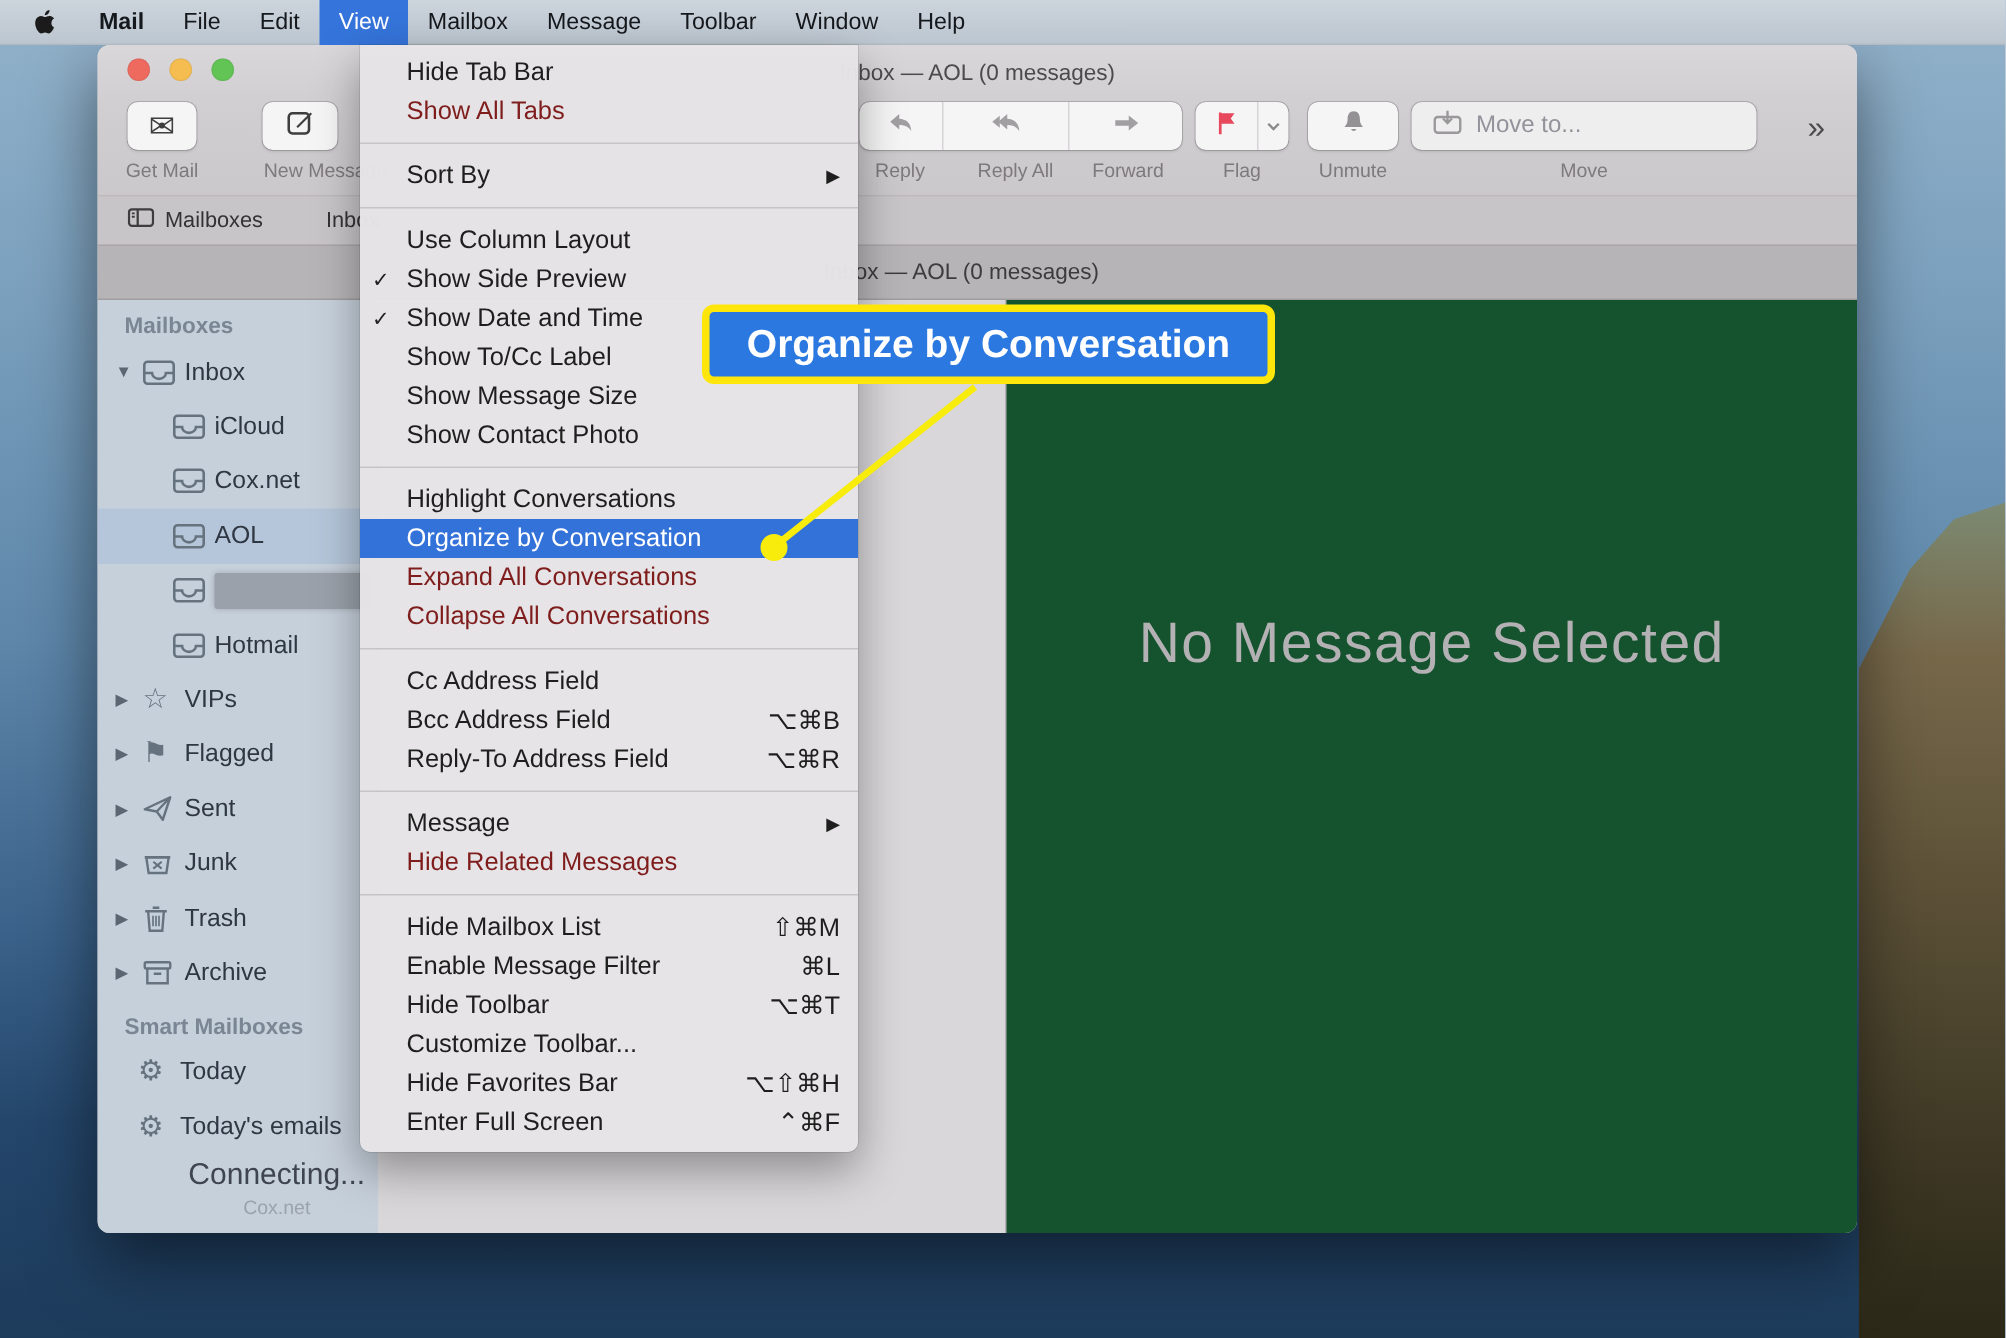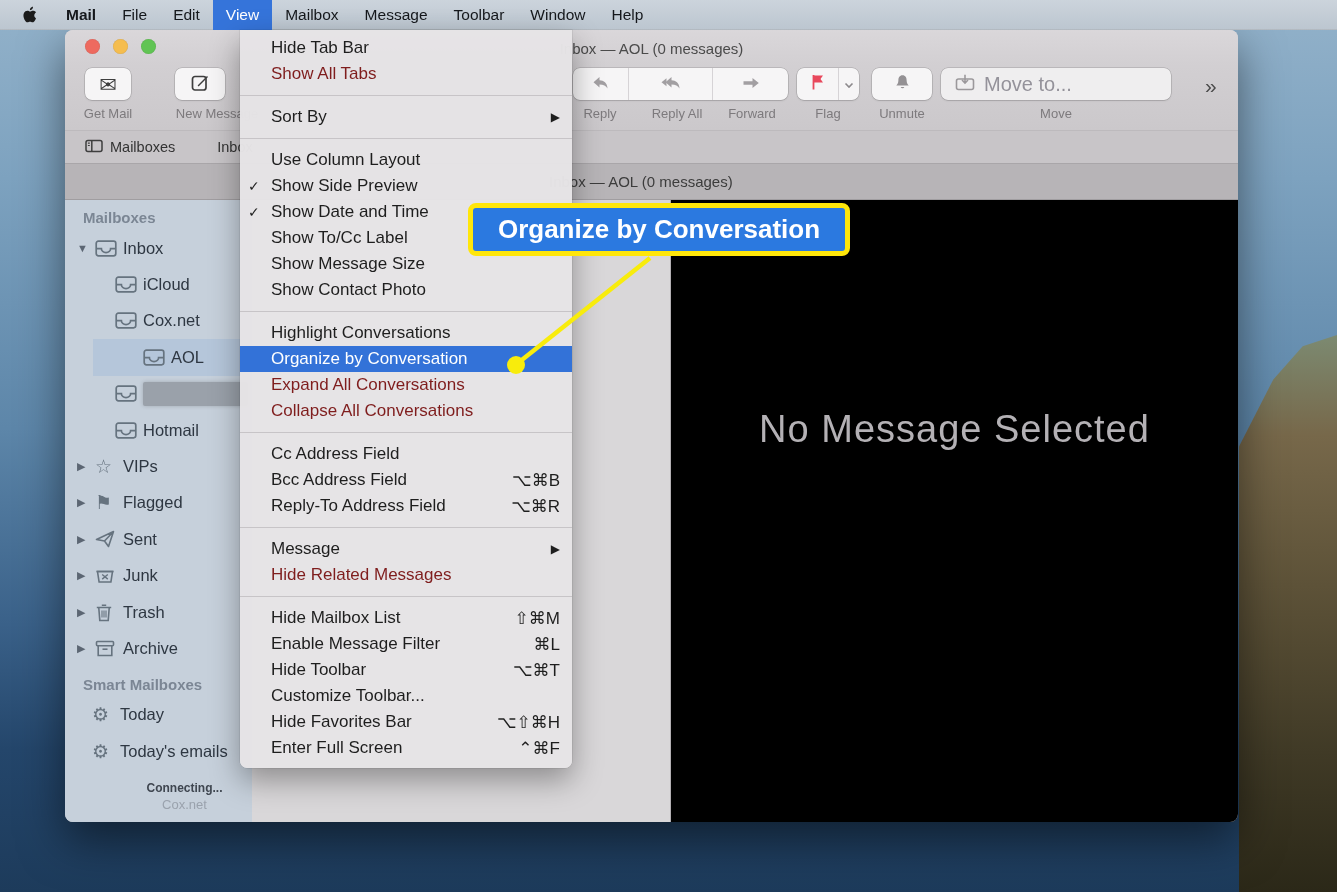"Move to..." span { font-size: 20px -> 16px }
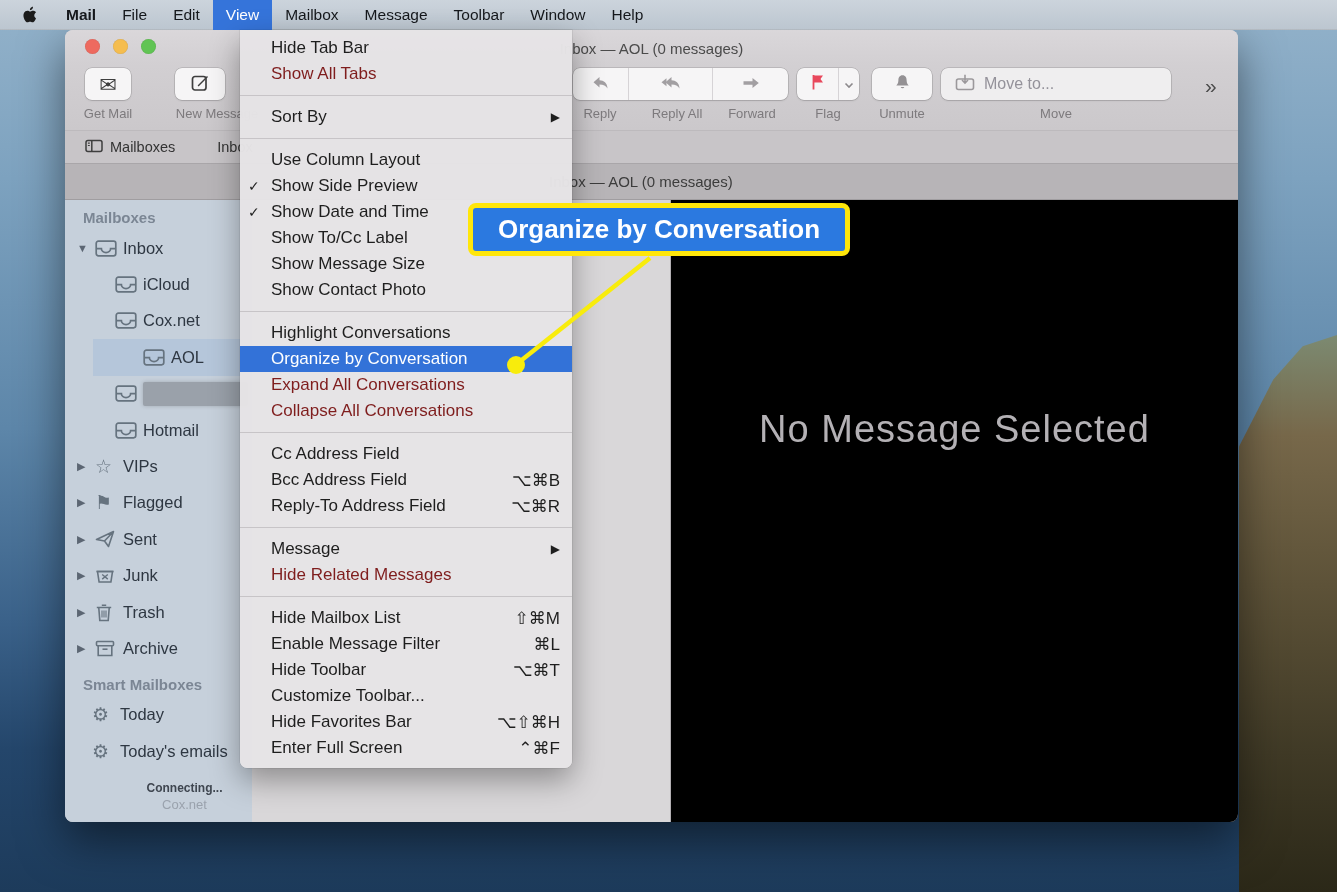"AOL" .sb-row.selected { margin-left: 28px -> none }
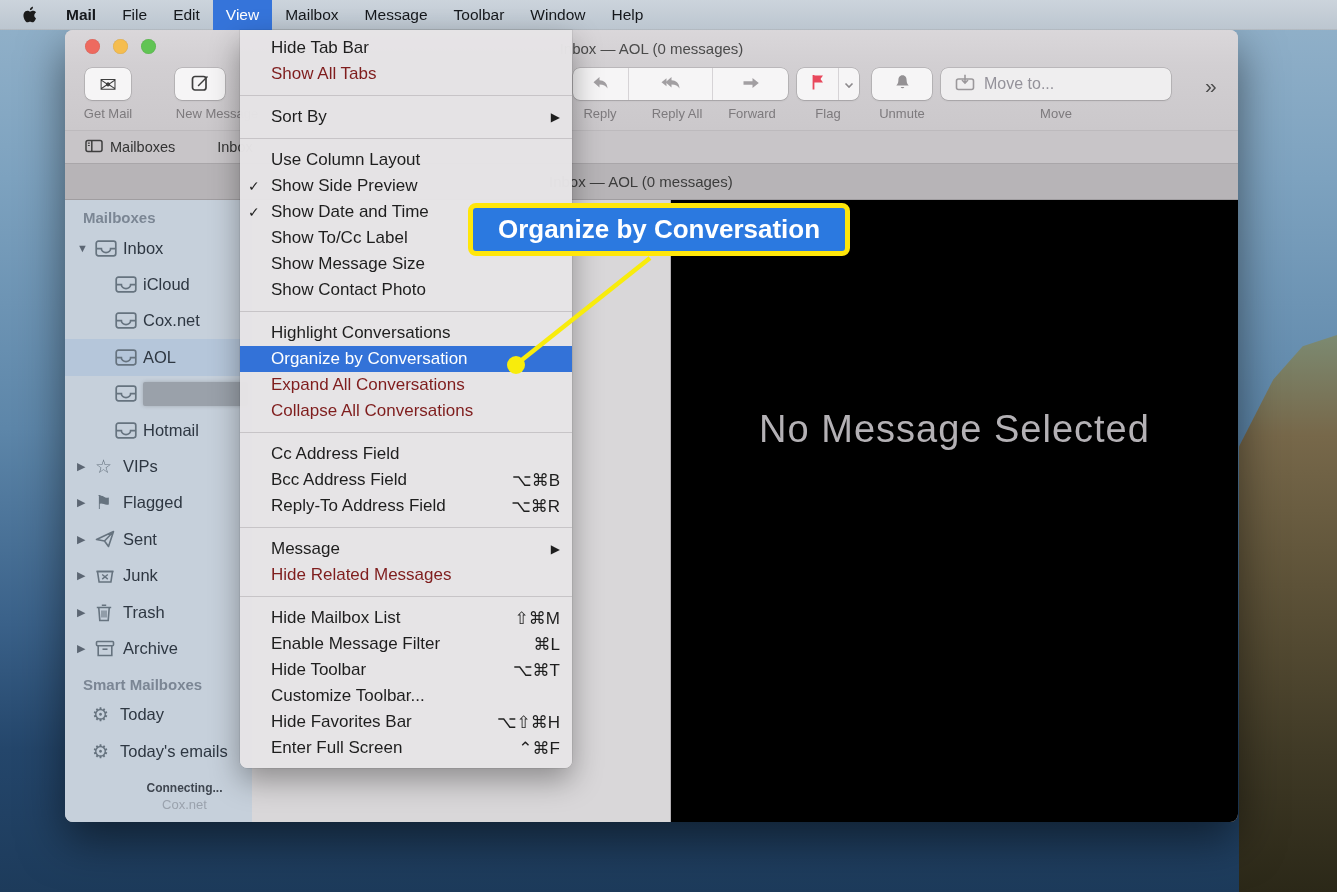"No Message Selected" .msgpane { background: #000000 -> #14532d }
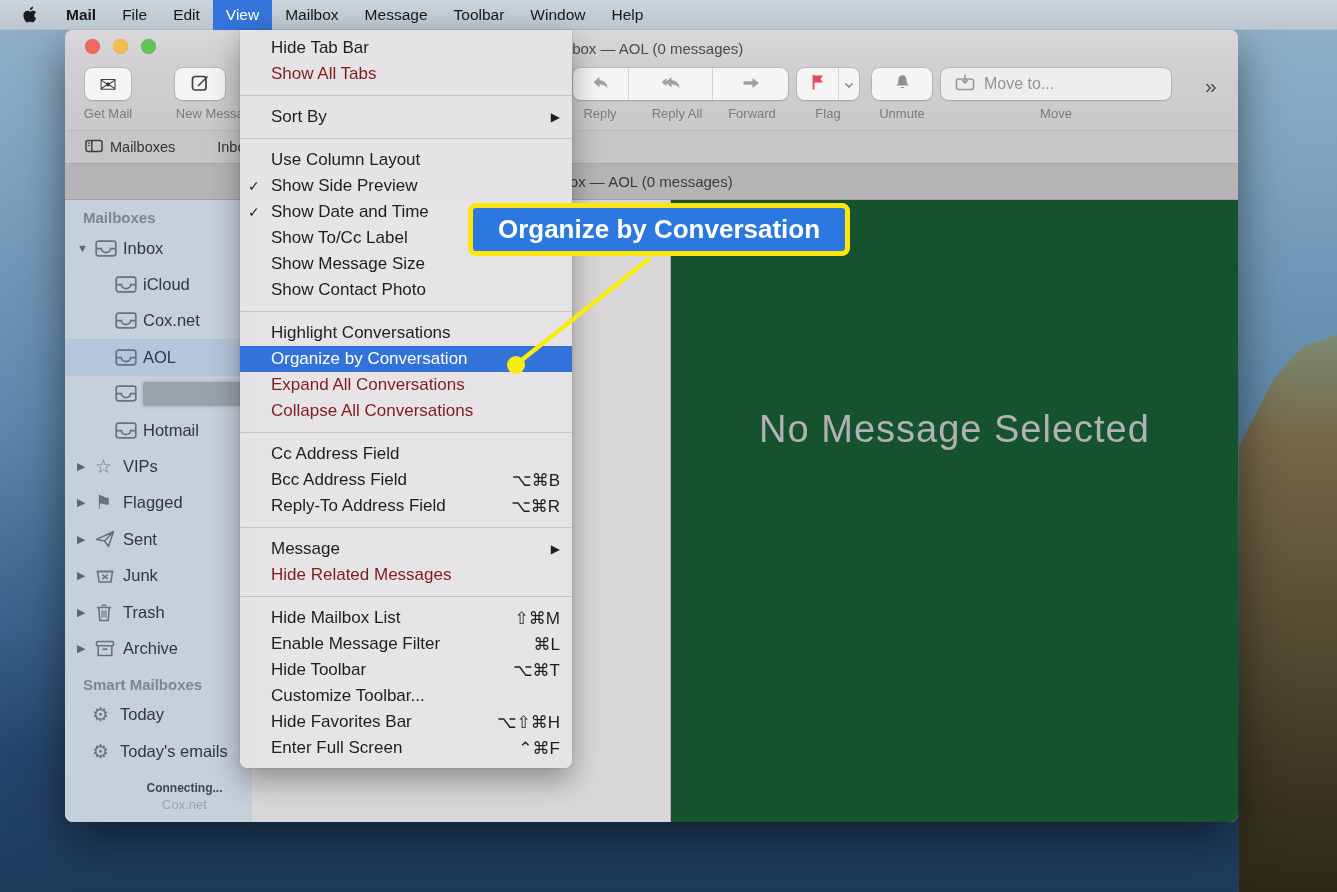"Connecting..." .status .l1 { font-size: 12px -> 20px; font-weight: bold -> normal }
